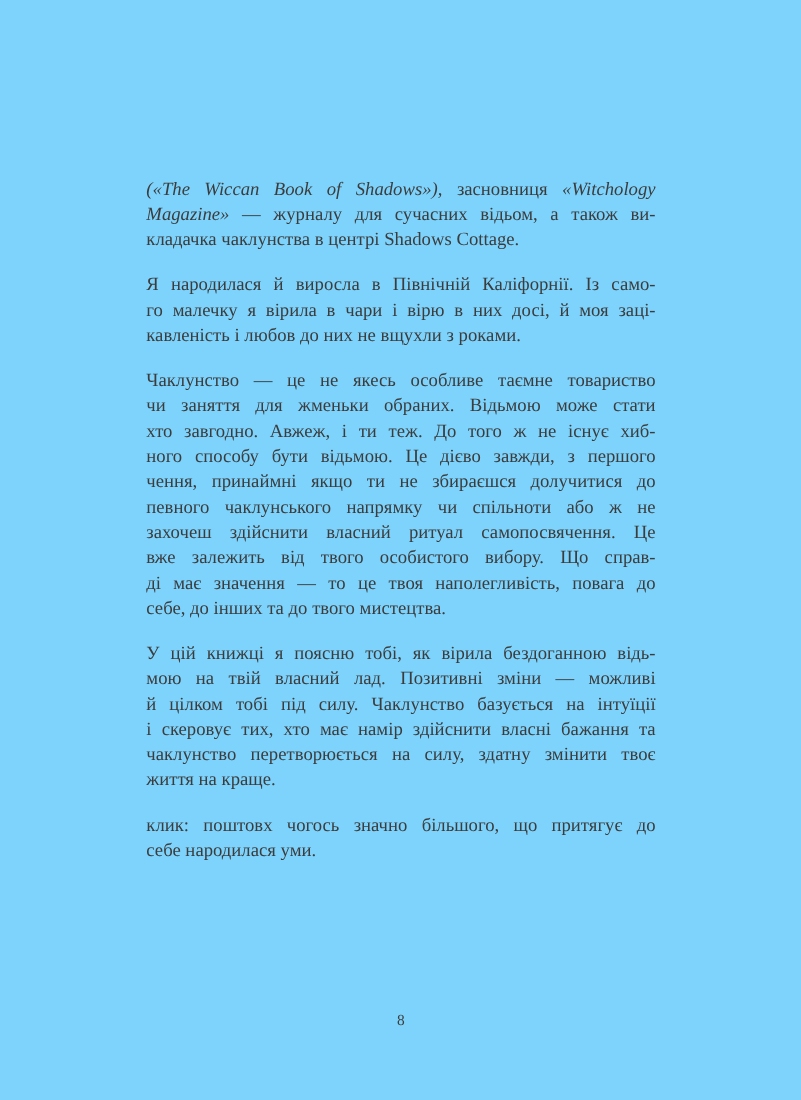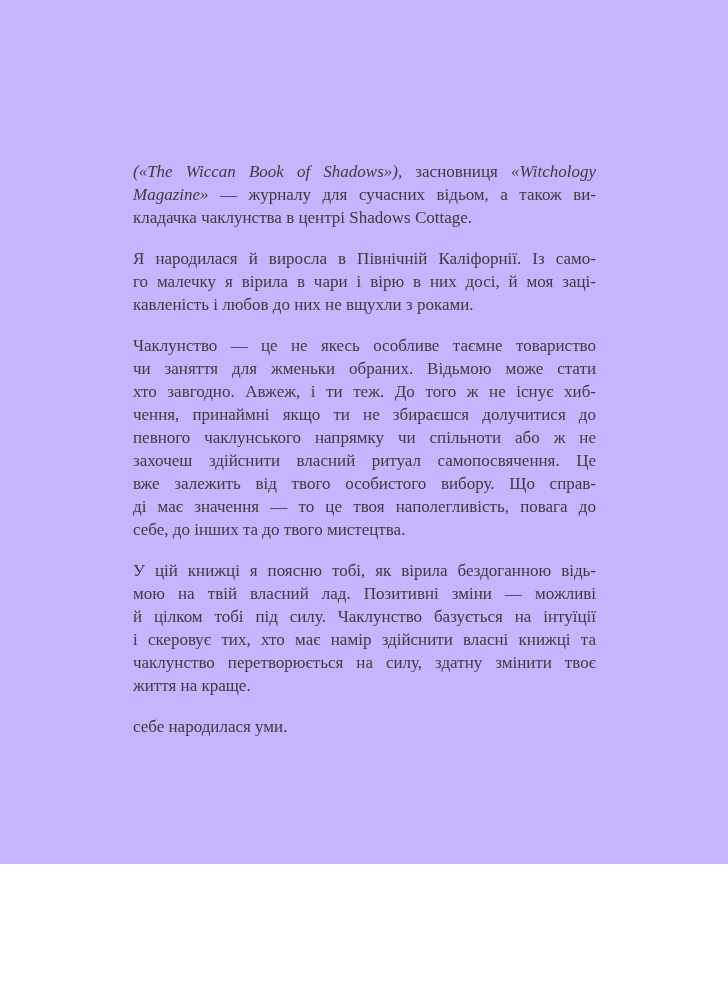"(«The Wiccan Book of Shadows»)," .page { background: #c4b5fd -> #7dd3fc; height: 864px -> 1000px }
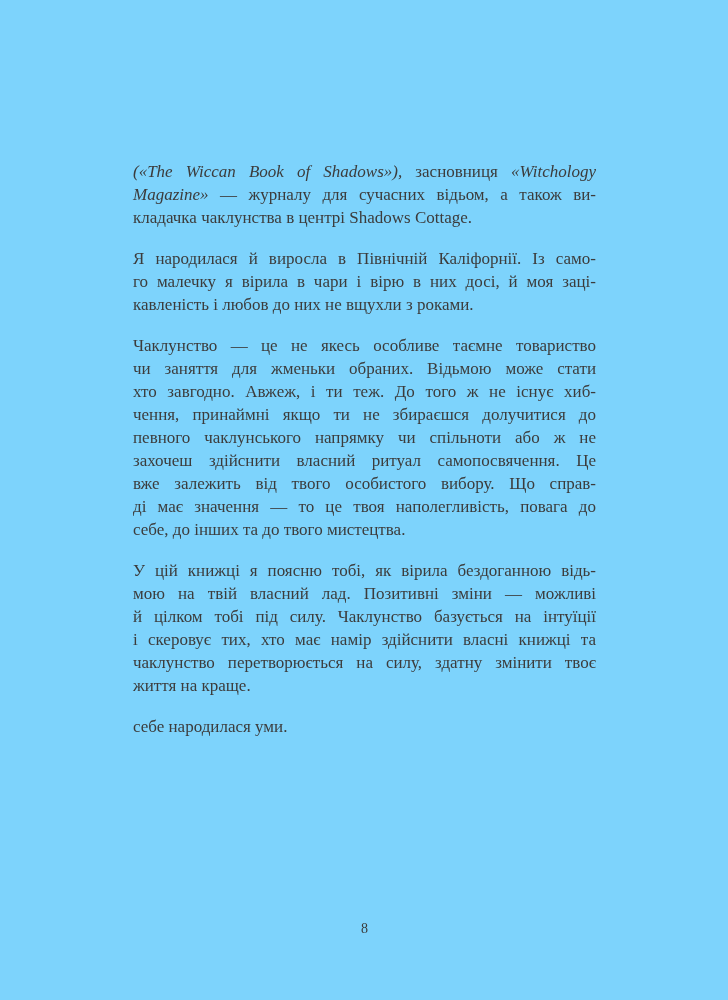"ного способу бути відьмою. Це" div.line { html: none -> <div><span>ного способу бути відьмою. Це дієво завжди, з першого</span></div> }
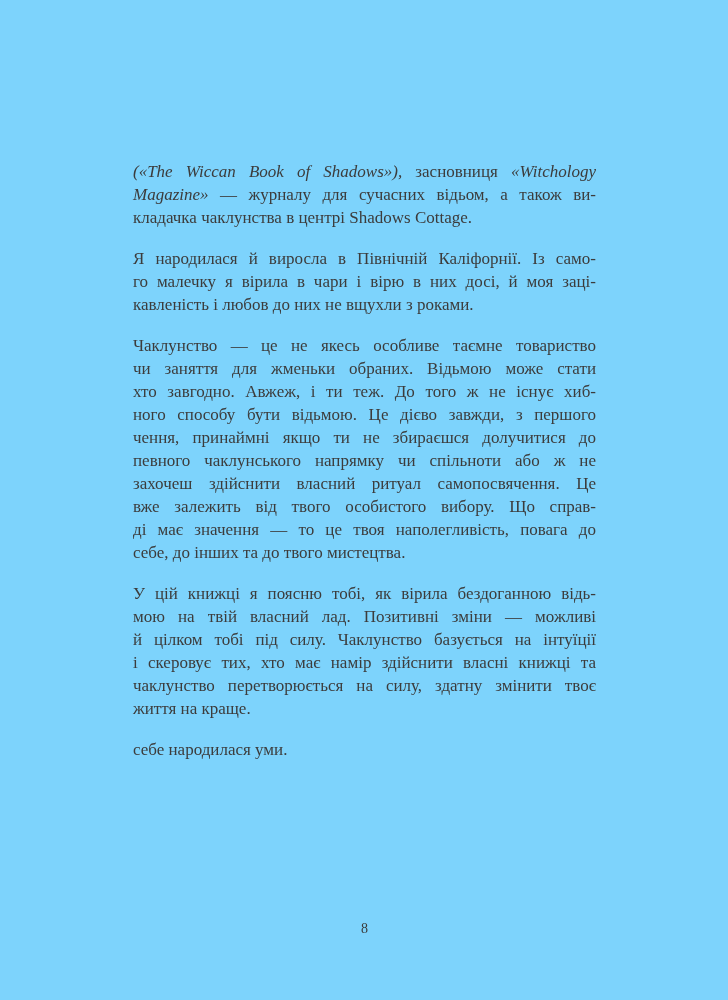"і скеровує тих, хто має" span.seg-roman { text: книжці -> бажання }
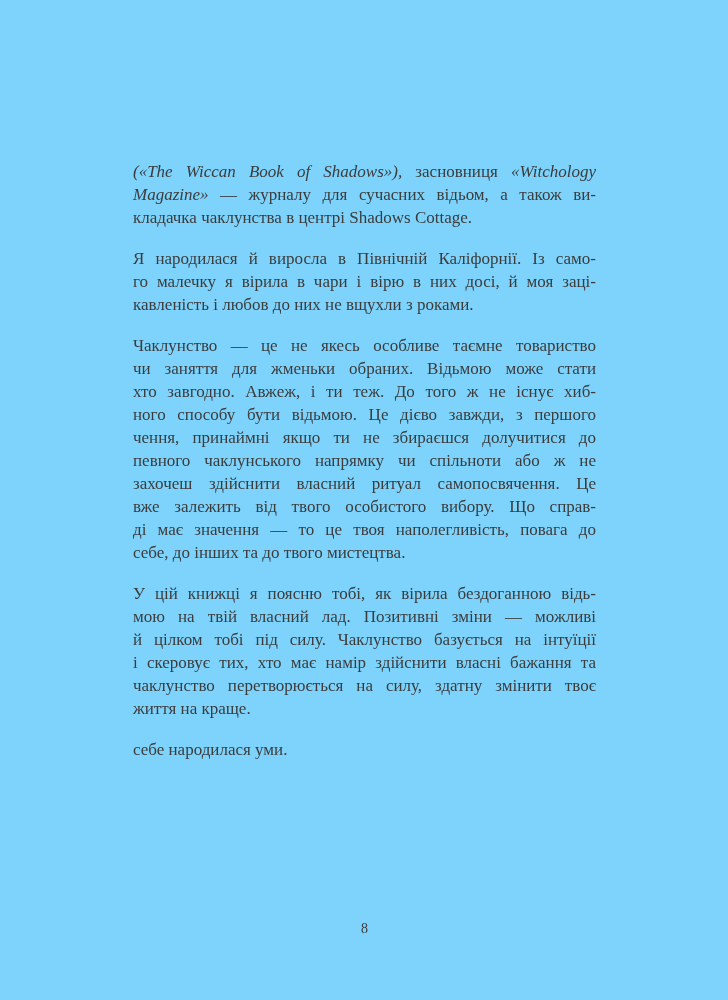"клик: поштовх чогось значно більшого," div.line { html: none -> <div><span>клик: поштовх чогось значно більшого, що притягує до</span></div> }
